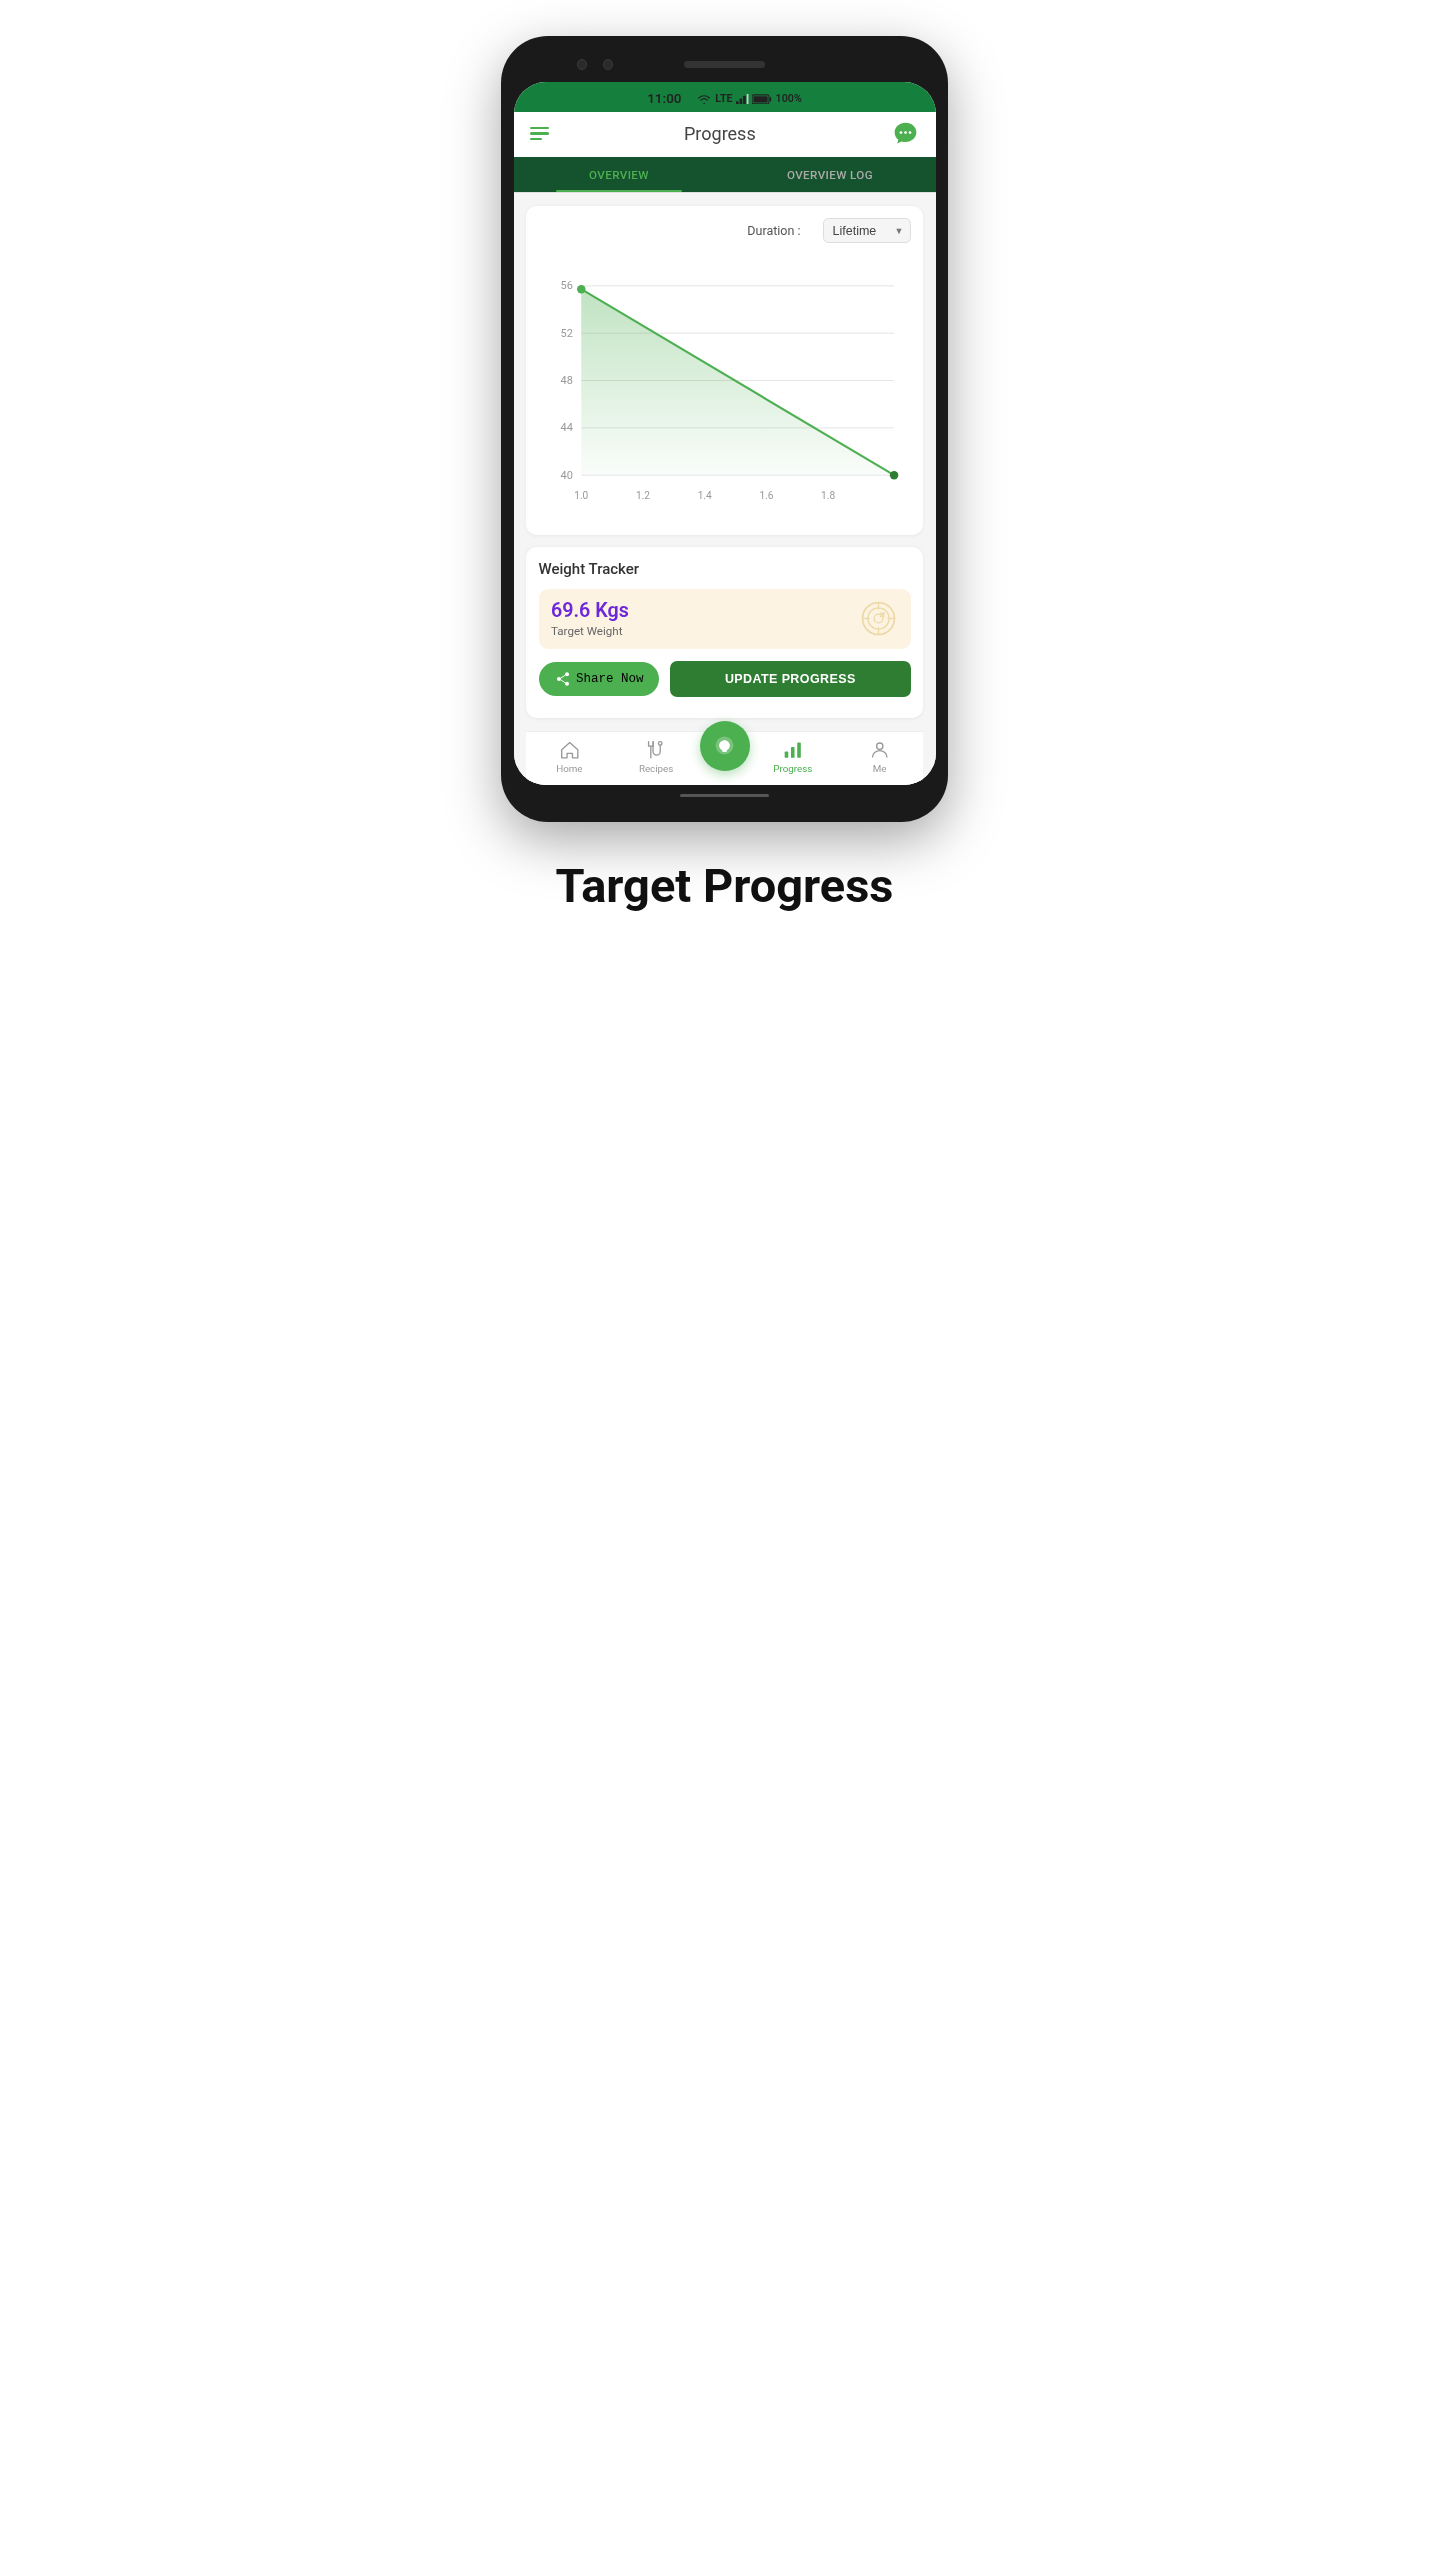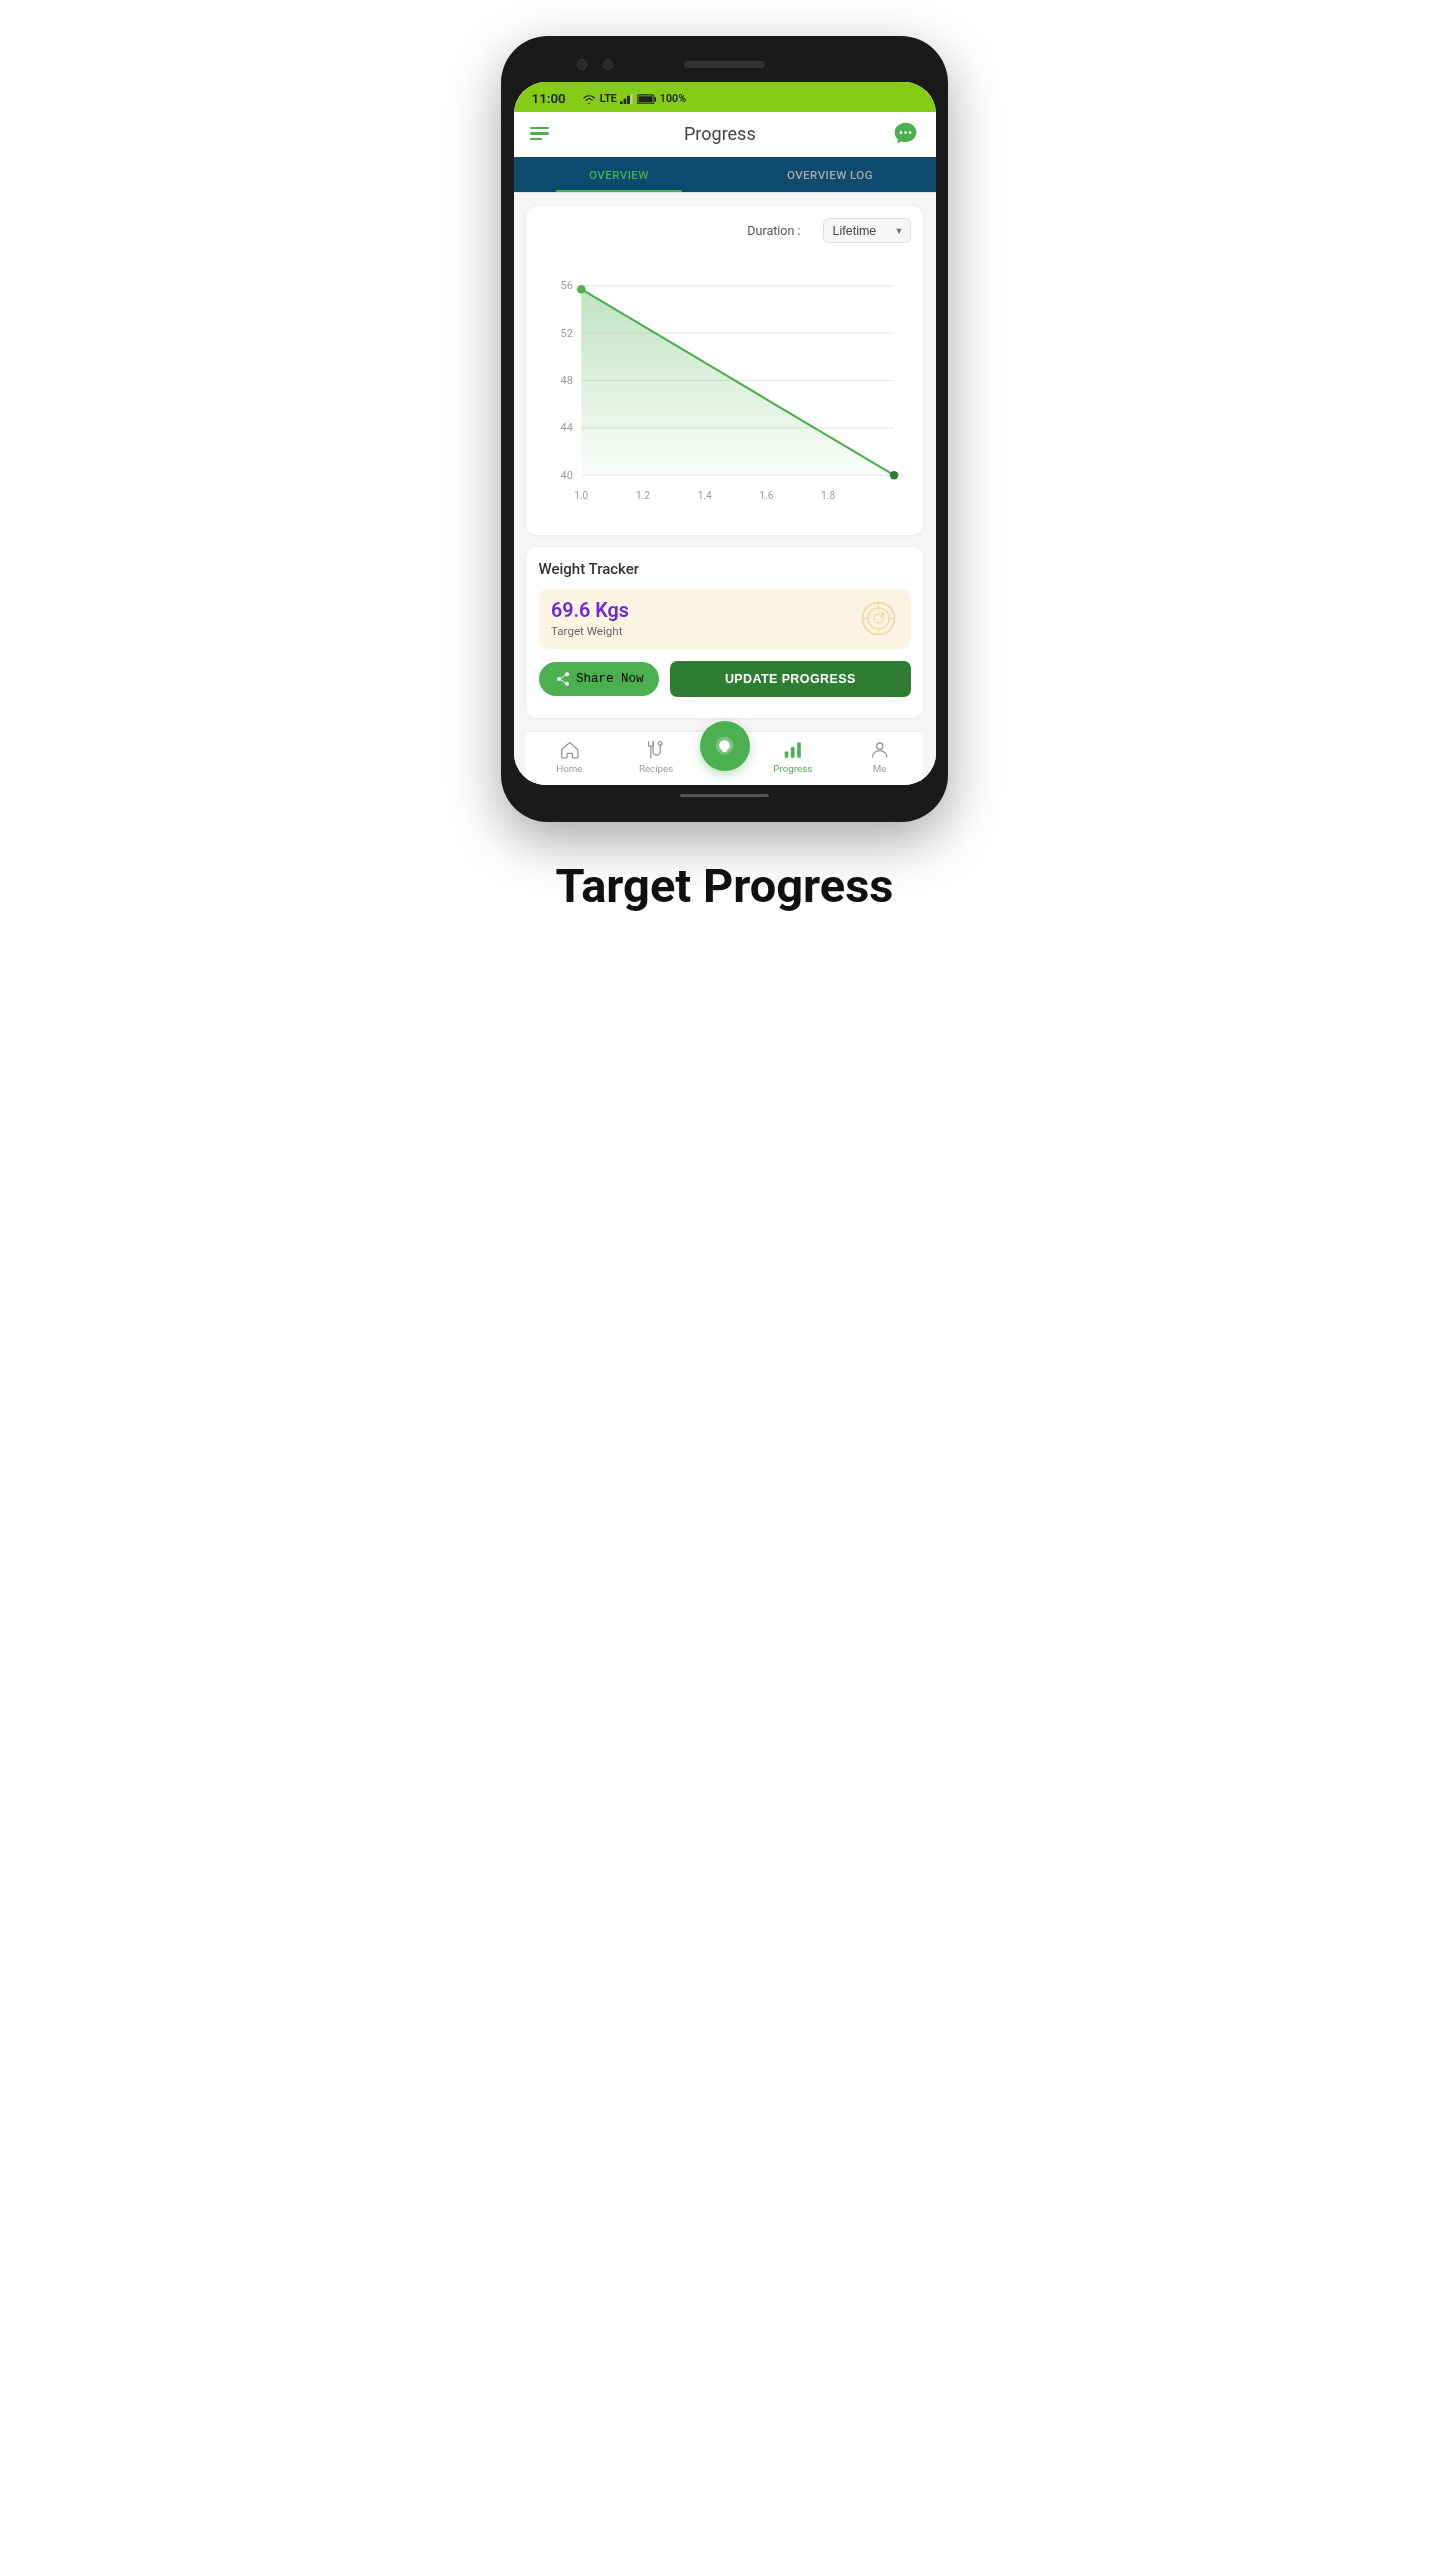"11:00" .status-bar { background: #84cc16 -> #15803d; justify-content: flex-start -> center }
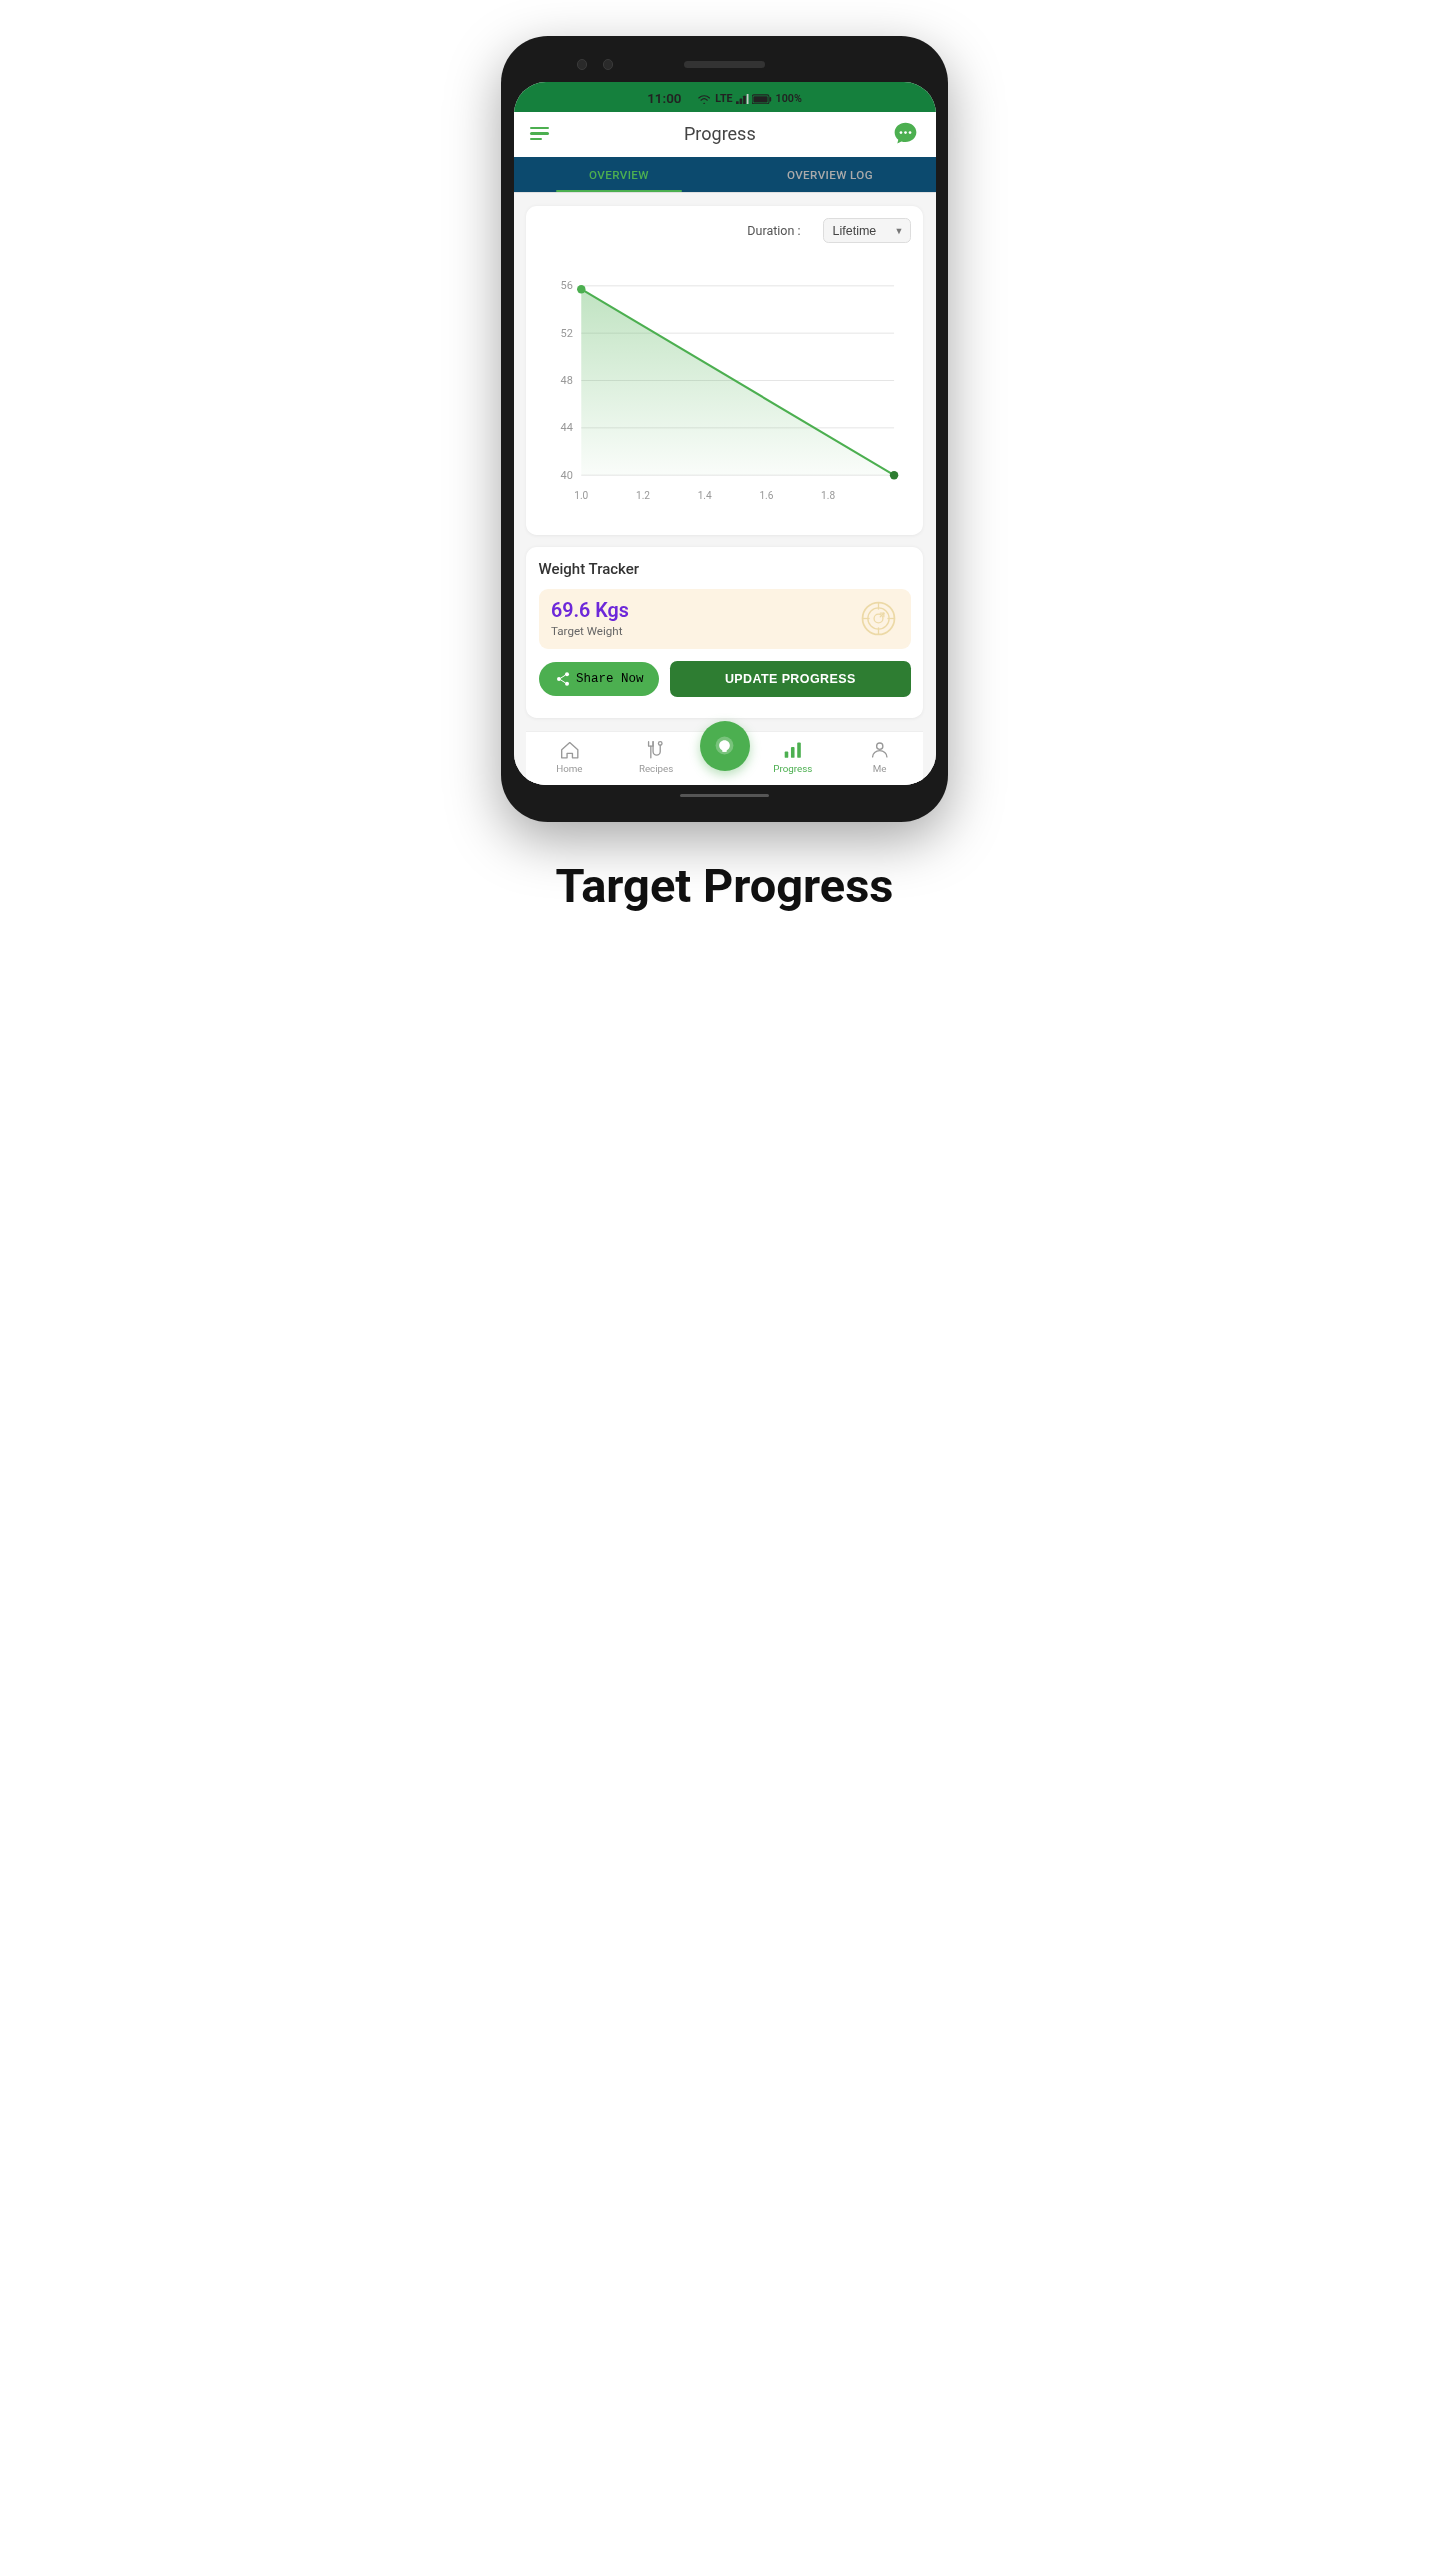"OVERVIEW" .tabs { background: #0c4a6e -> #14532d }
